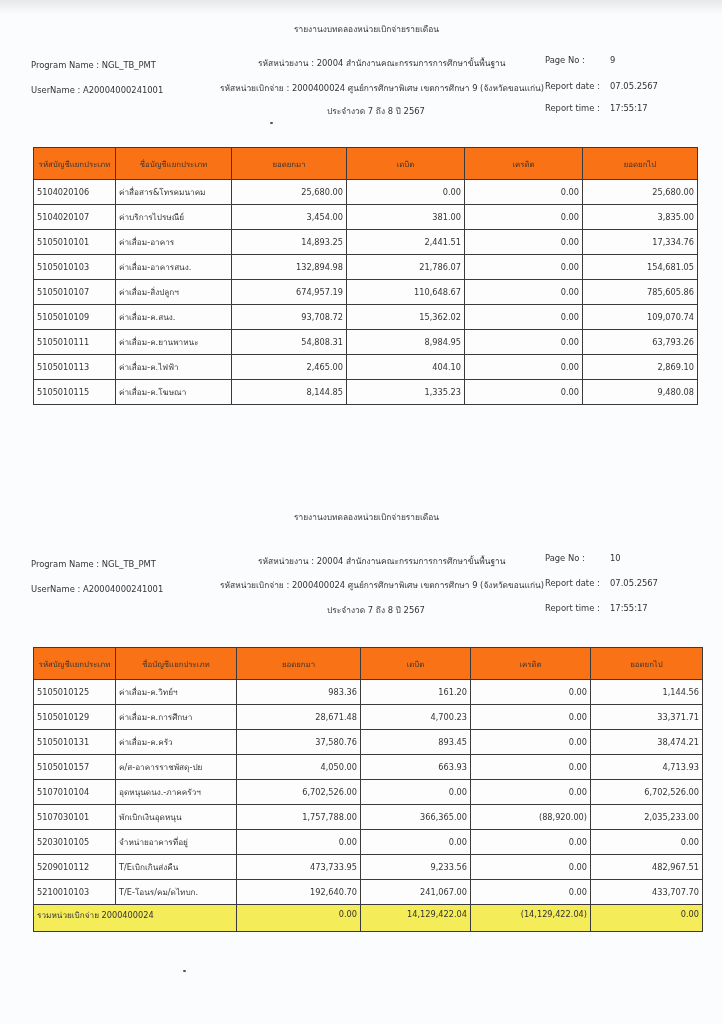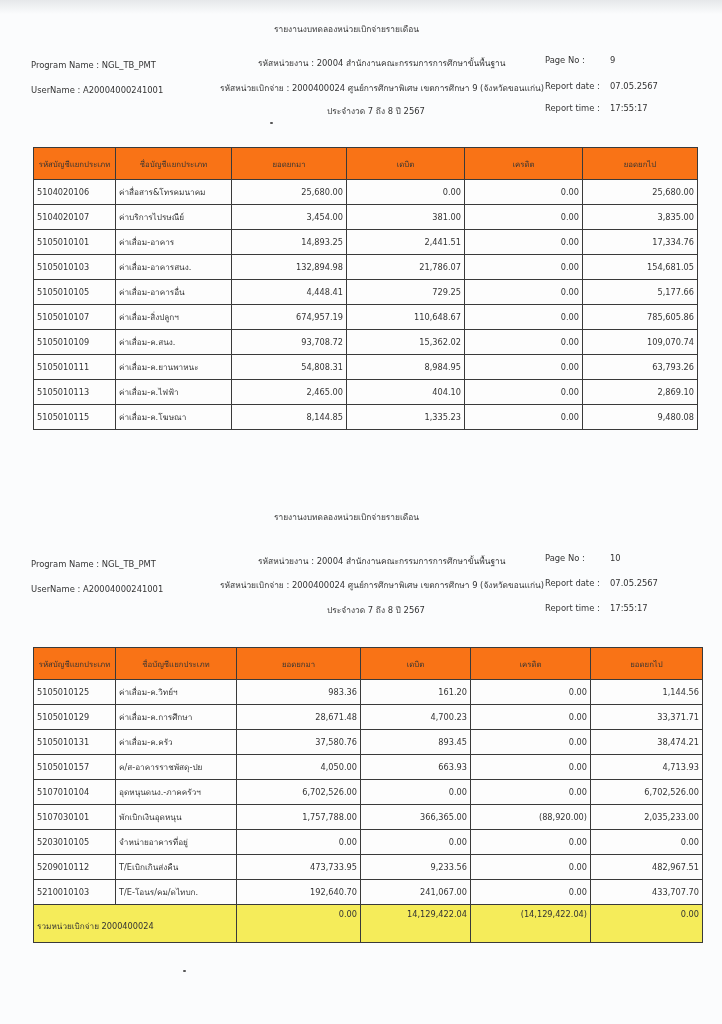"รายงานงบทดลองหน่วยเบิกจ่ายรายเดือน" .title { left: 274px -> 294px }
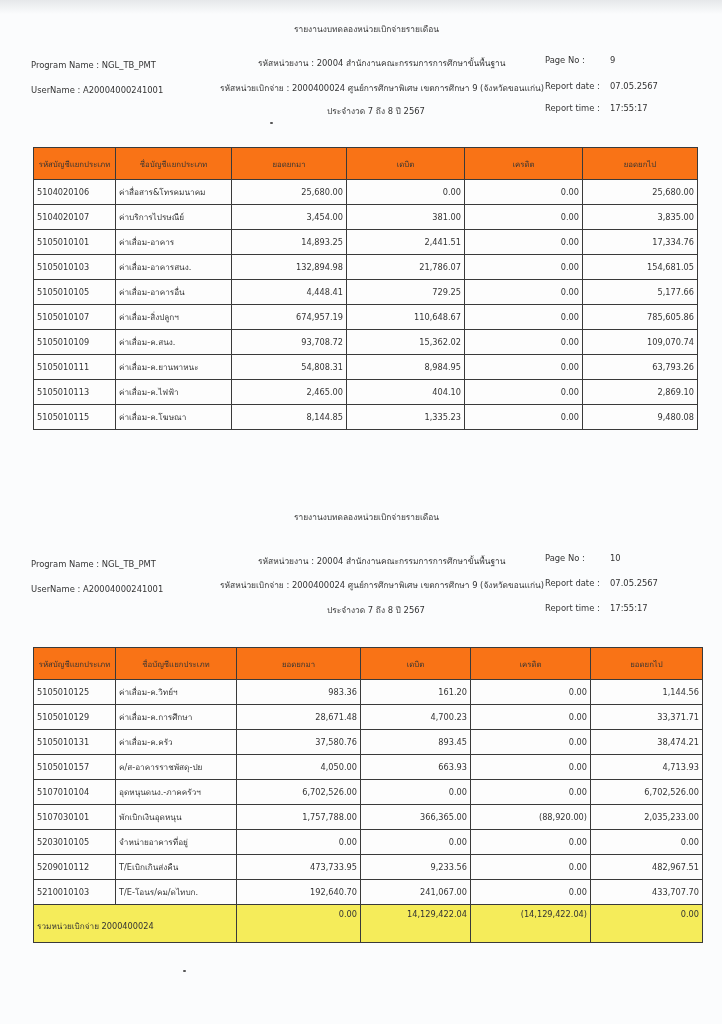"5105010105" tr { html: <tr> <td>5105010105</td> <td>ค่าเสื่อม-อาคารอื่น</td> <td>4,448.41</td> <td>729.25</td> <td>0.00</td> <td>5,177.66</td> </tr> -> none }
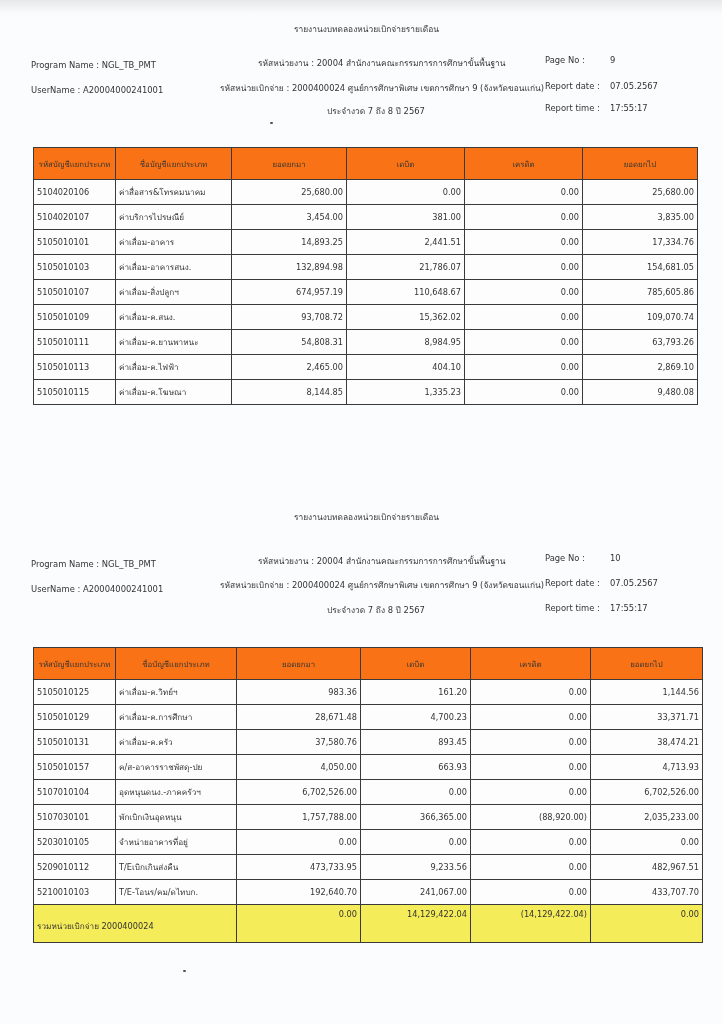"รวมหน่วยเบิกจ่าย 2000400024" tr.total td.total-label { padding-top: 15px -> 4px }
